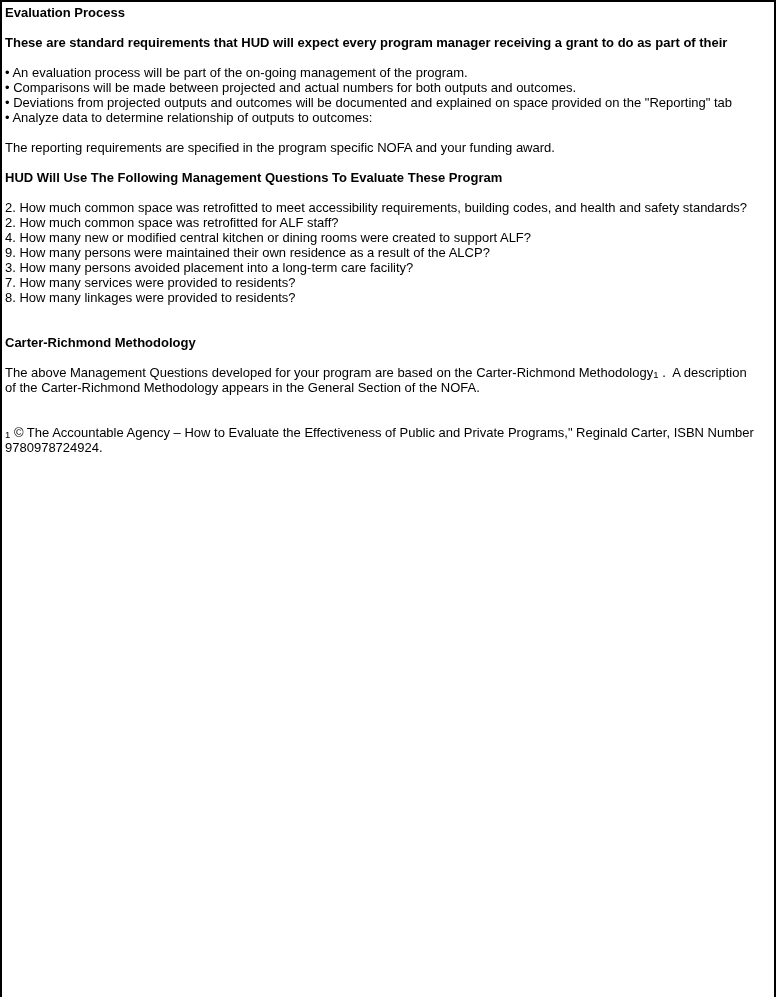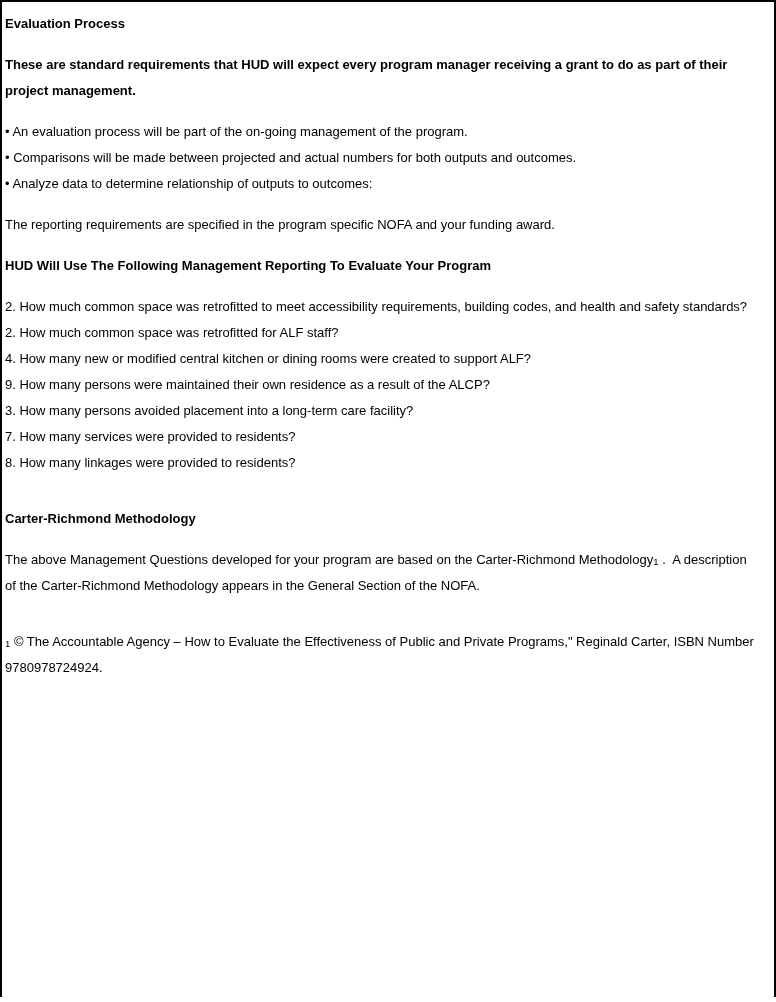"Evaluation Process" .line { margin-top: 11px -> none }
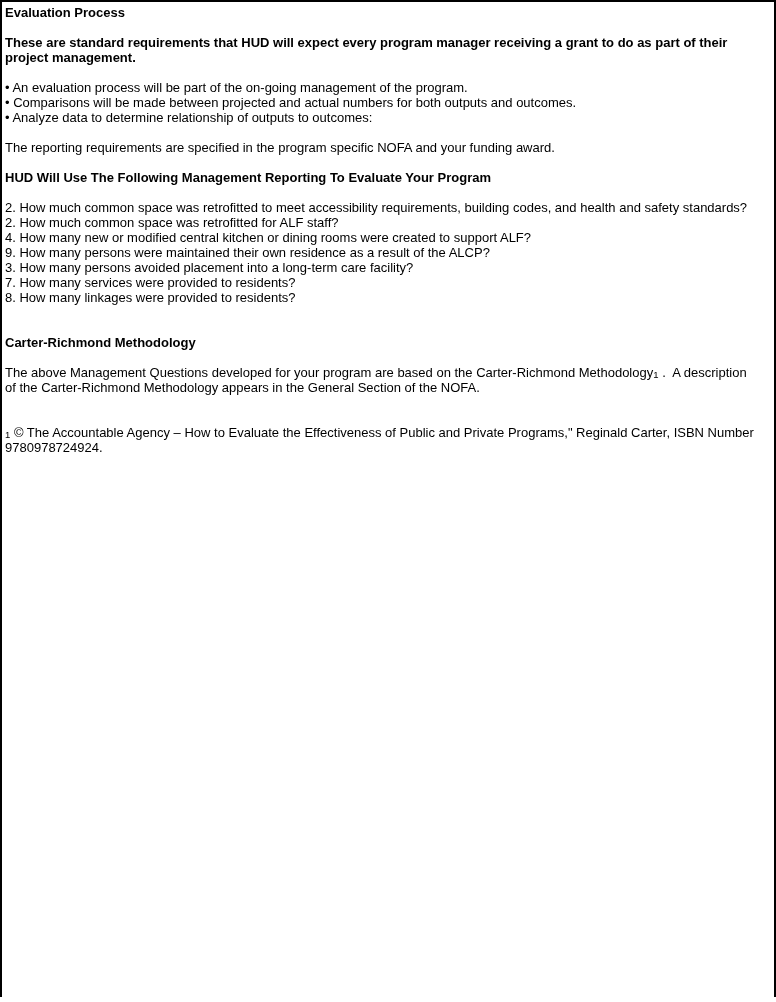"project management." div.line { html: <div>project management.</div> -> none }
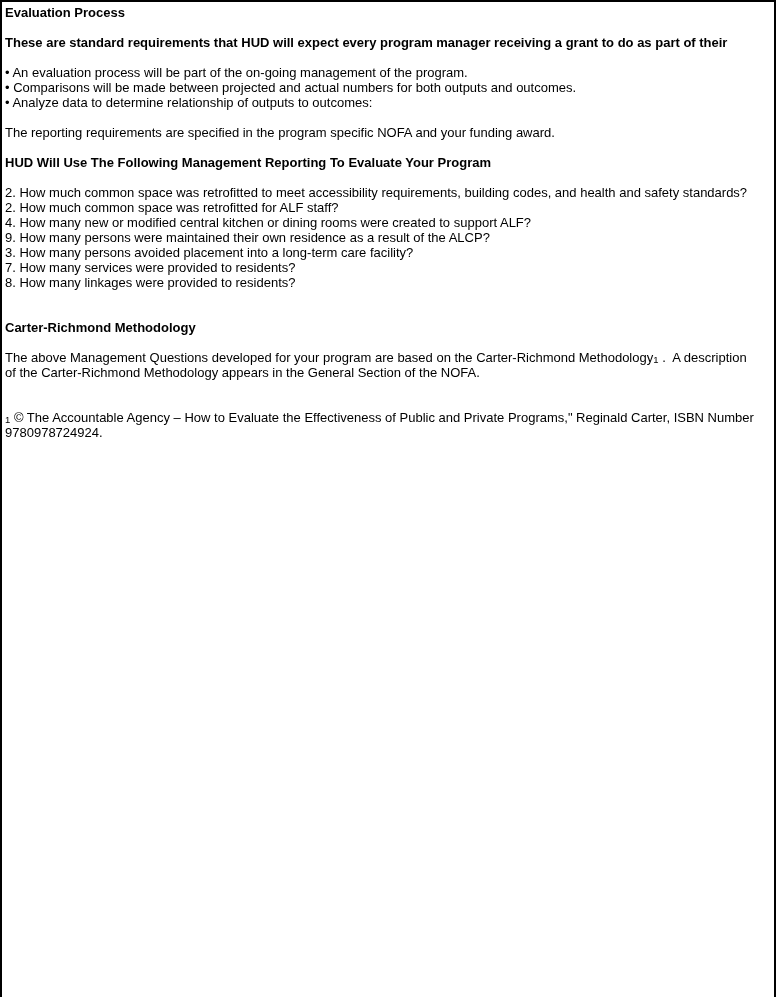"• Deviations from projected outputs" div.line { html: none -> <div>• Deviations from projected outputs and outcomes will be documented and explained on space provided on the "Reporting" tab</div> }
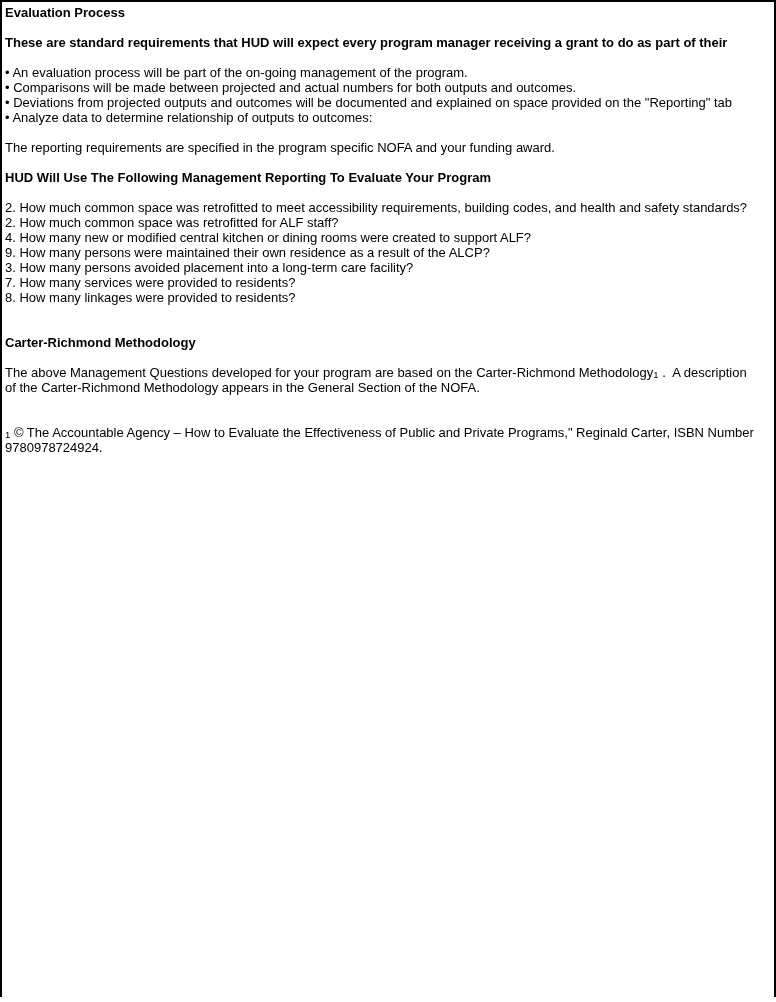"HUD Will Use The Following" div.line { text: Reporting To Evaluate Your -> Questions To Evaluate These }
